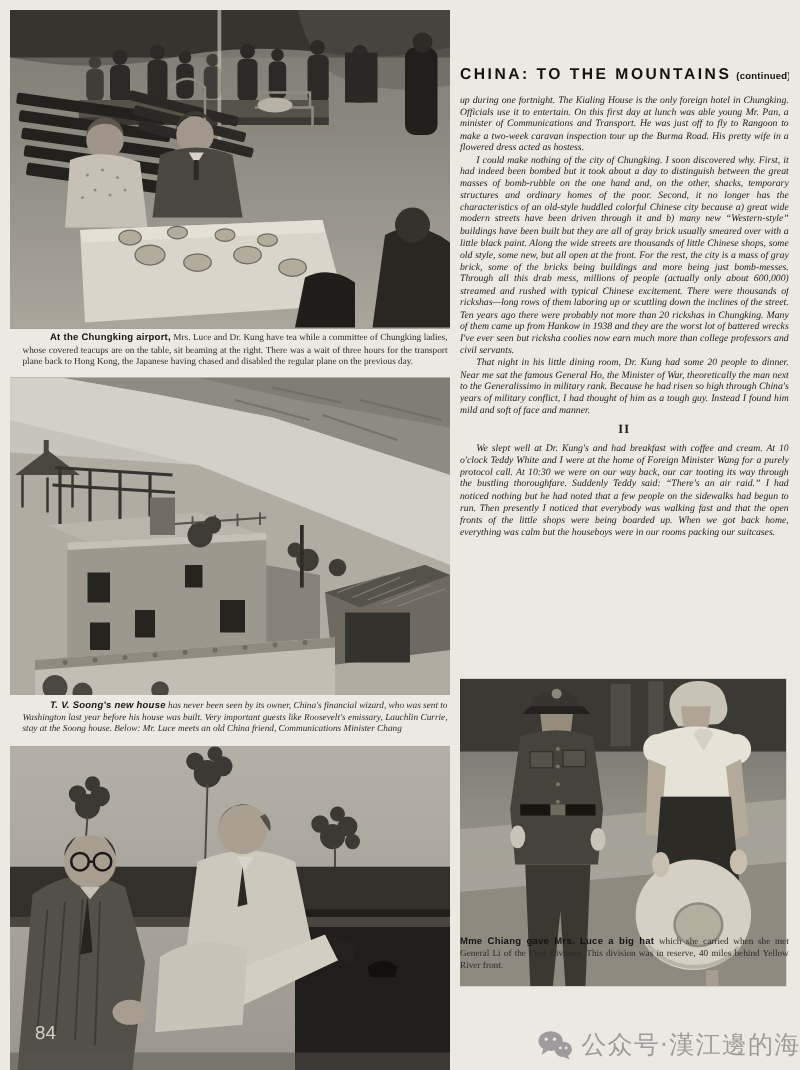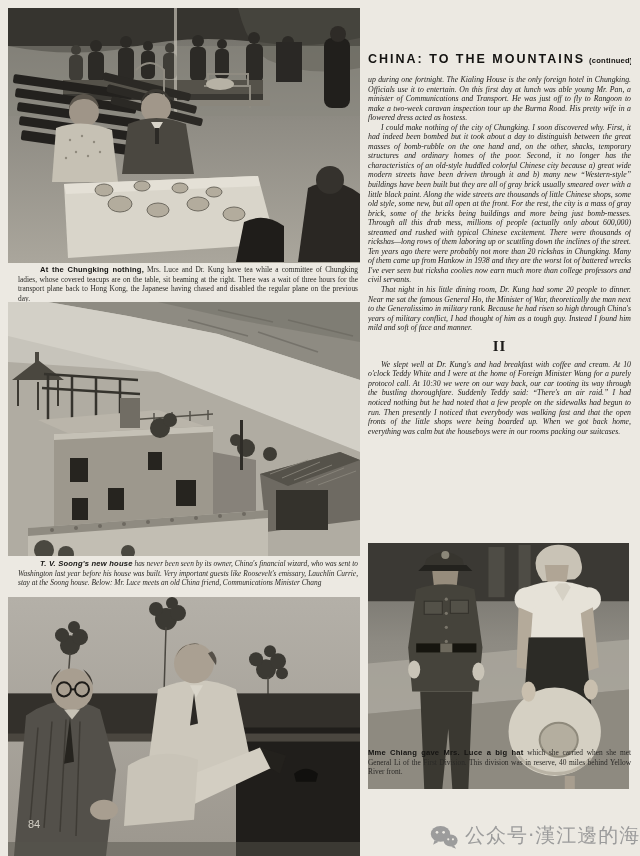"At the Chungking nothing," b.cap-lead { text: nothing -> airport }
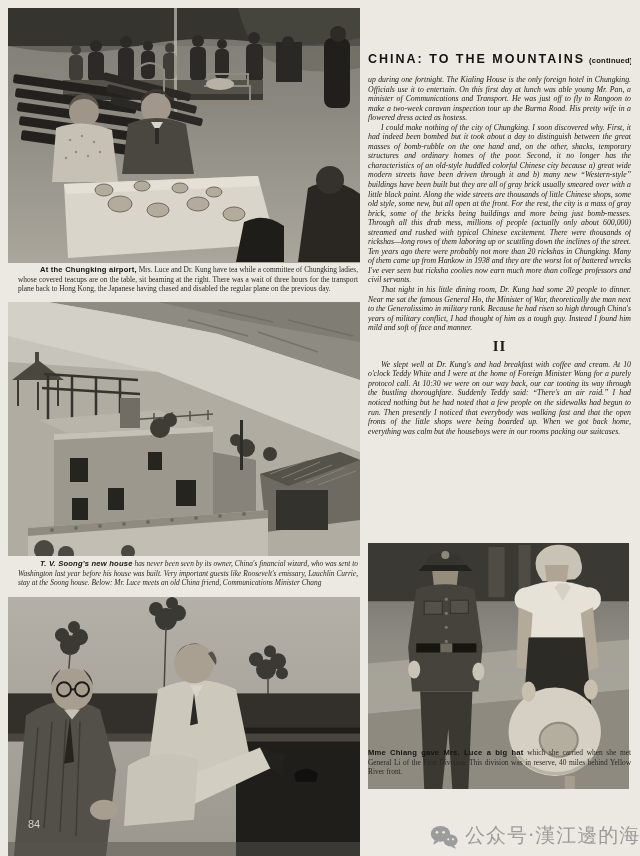"II" .section-marker { font-size: 15px -> 10px }
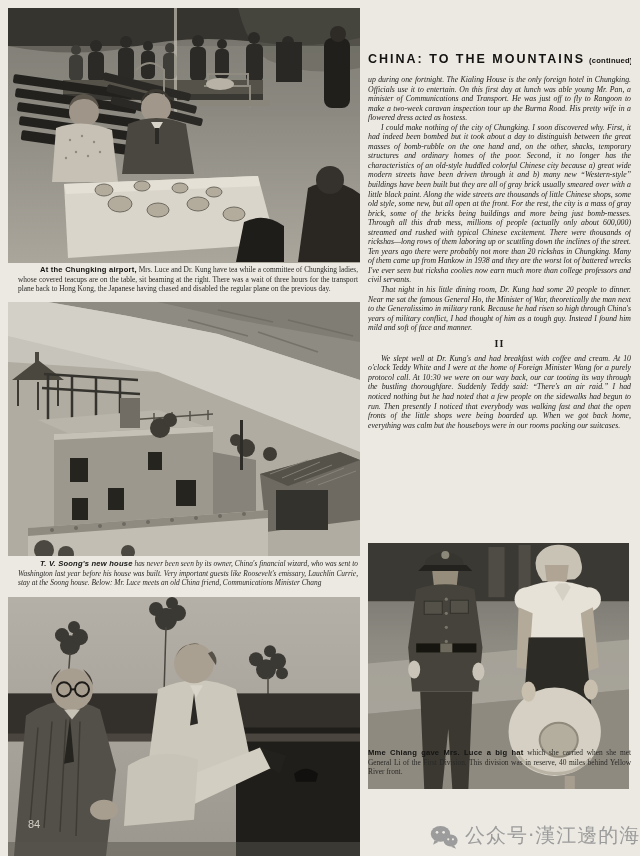"84" .page-number { font-size: 11px -> 15px }
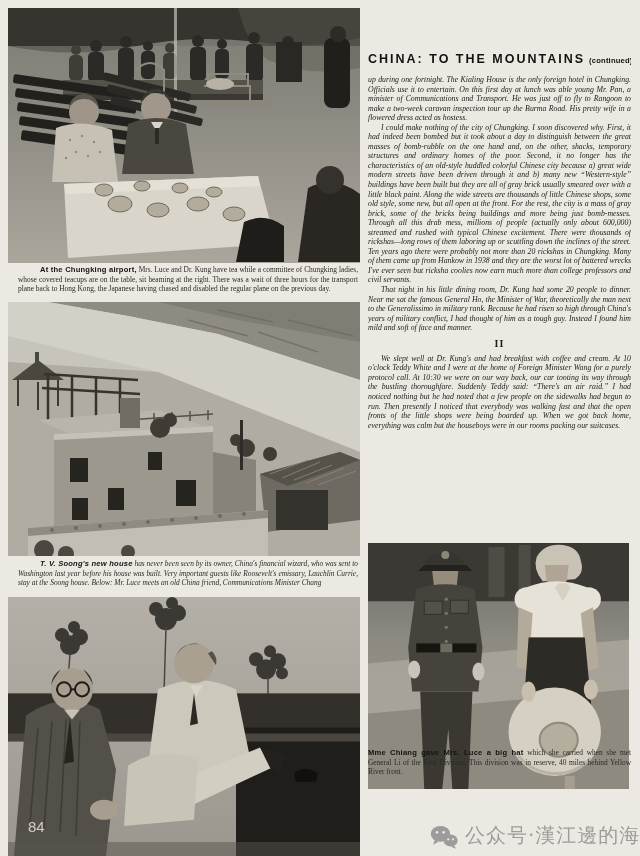"公众号·漢江邊的海" .watermark { align-items: flex-end -> center }
